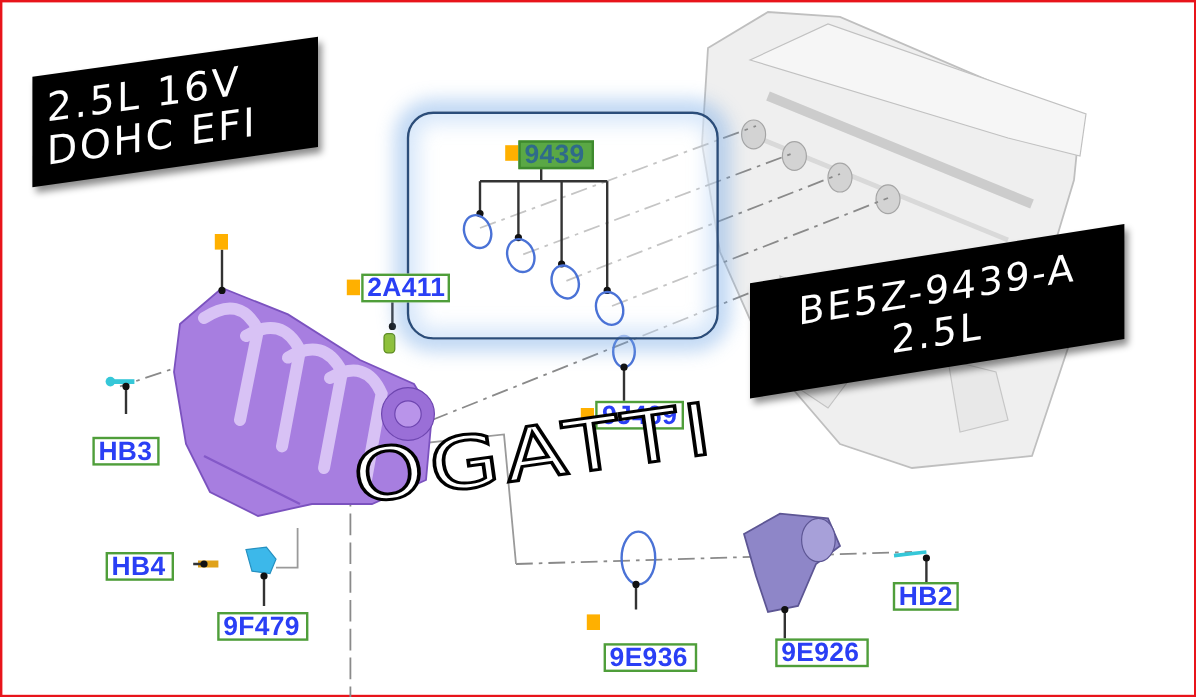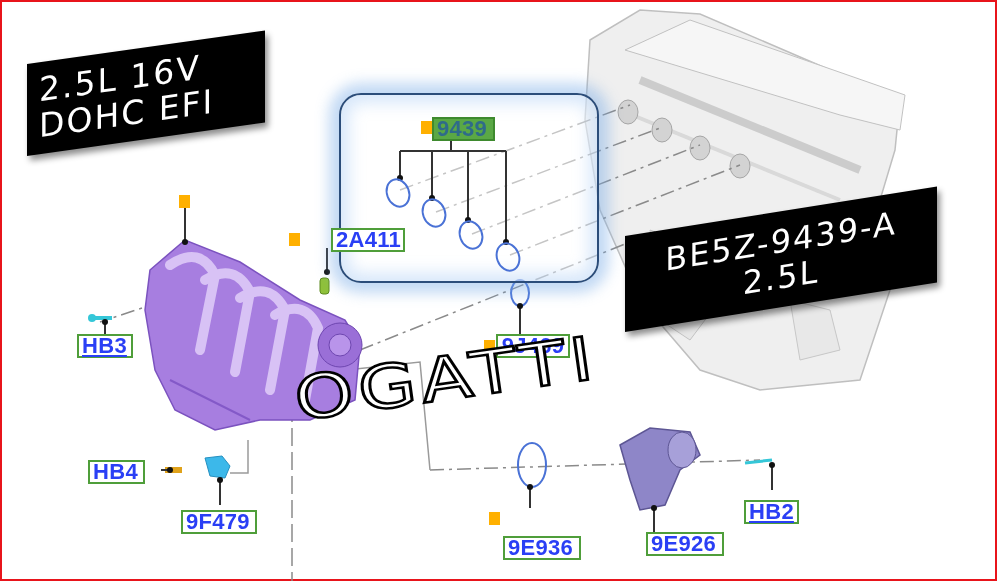"2A411" div.callout { margin-left: 30px -> none }
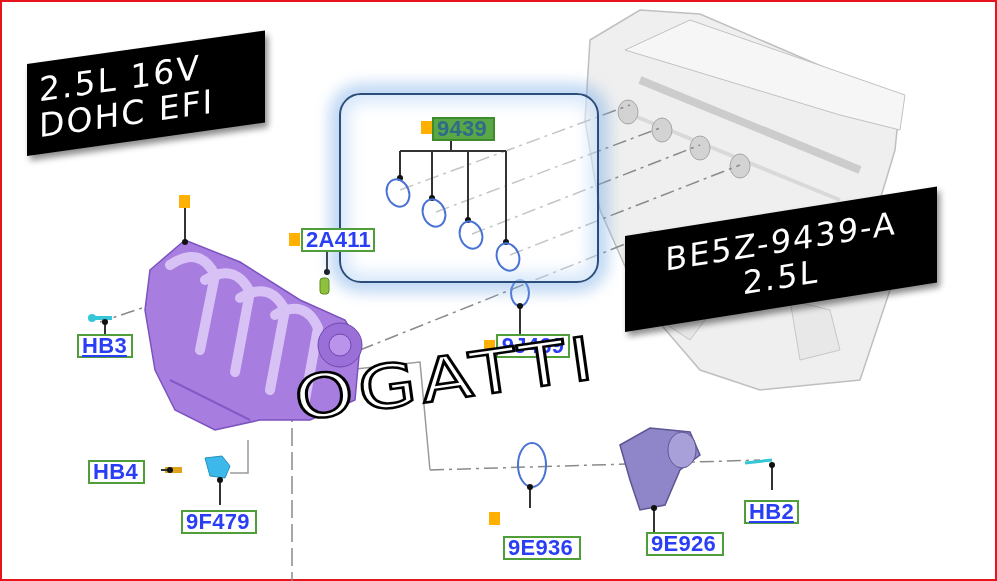"HB3" div.callout { text-decoration: underline -> none; top: 334px -> 364px }
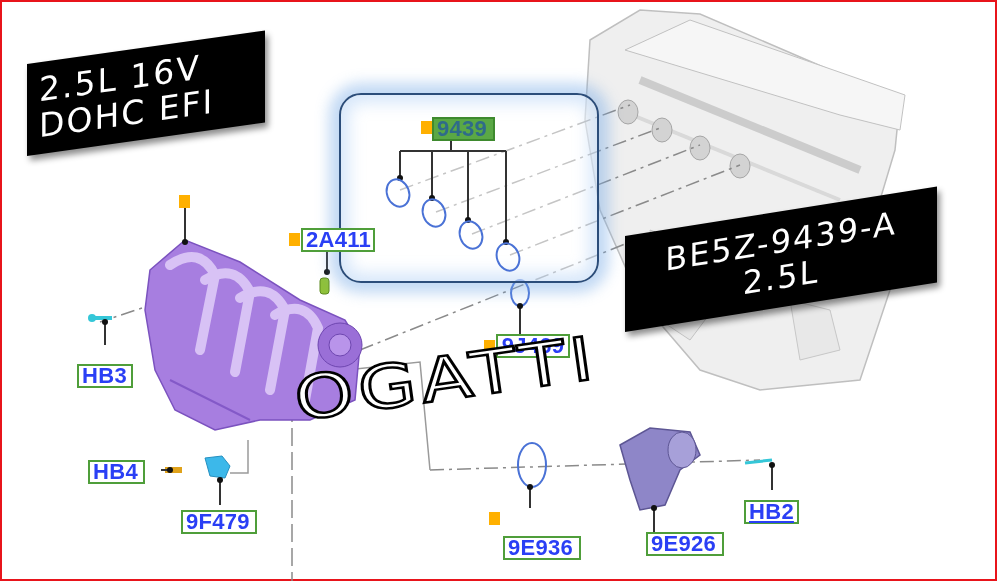"HB2" div.callout { text-decoration: underline -> none; top: 500px -> 485px }
